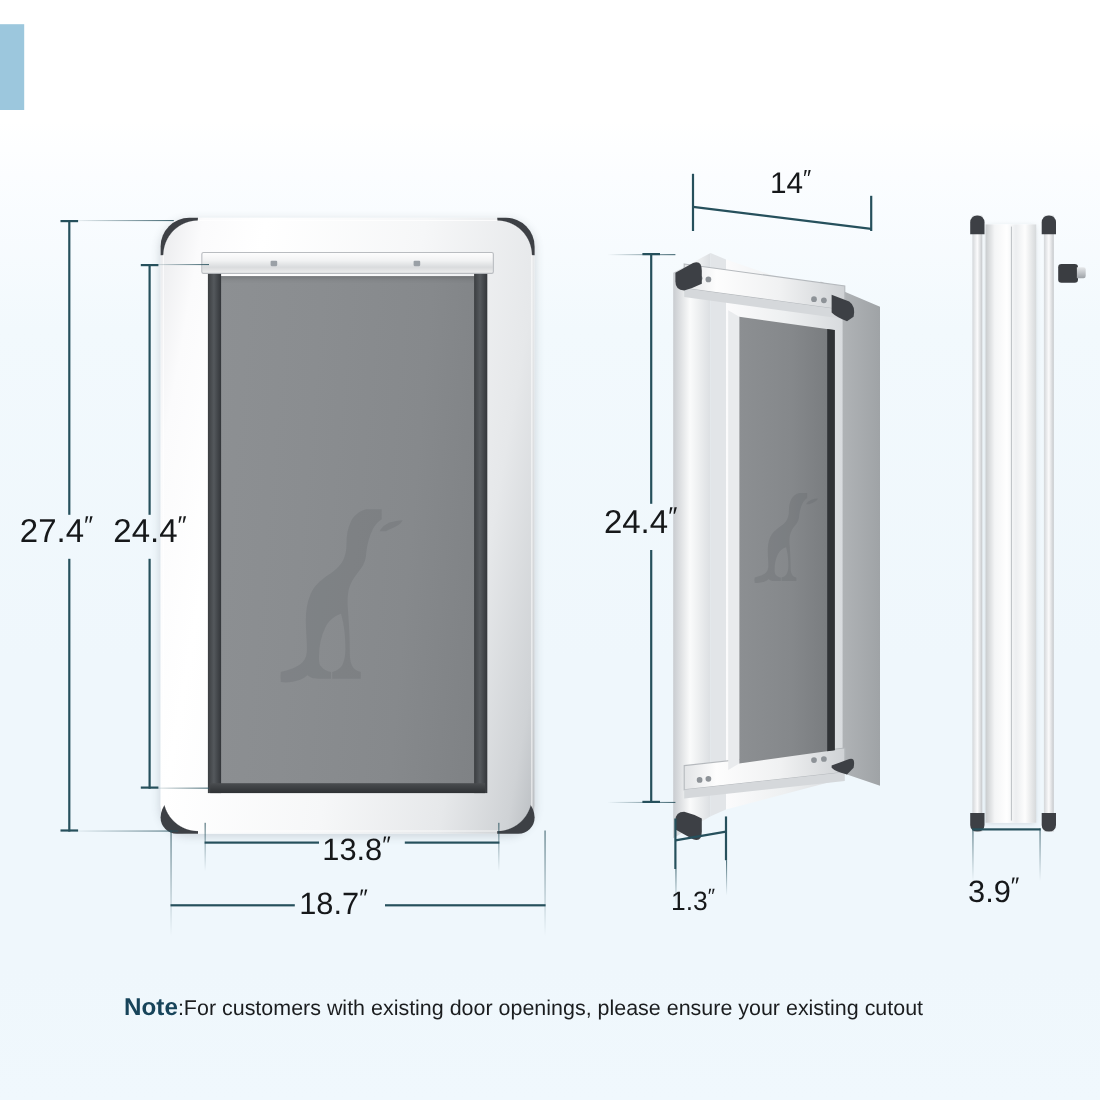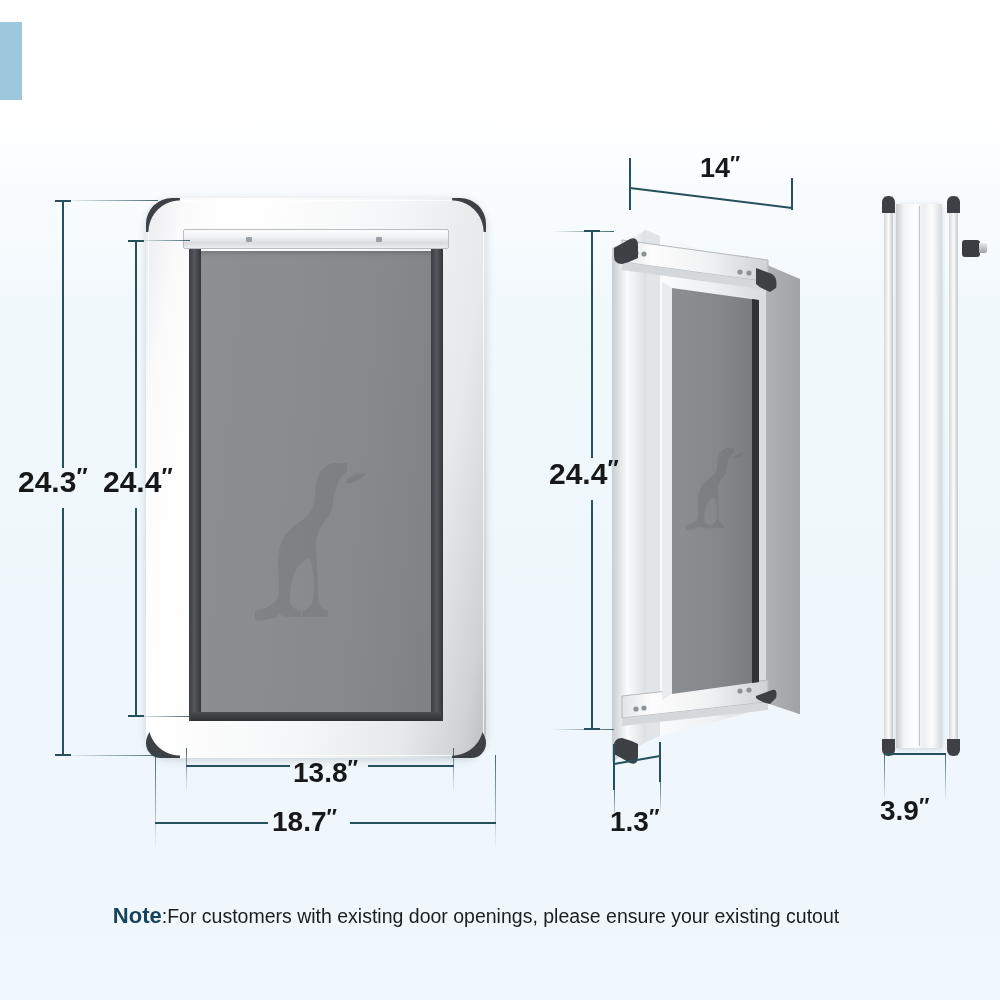"14″" .dimlabel { font-weight: bold -> normal }
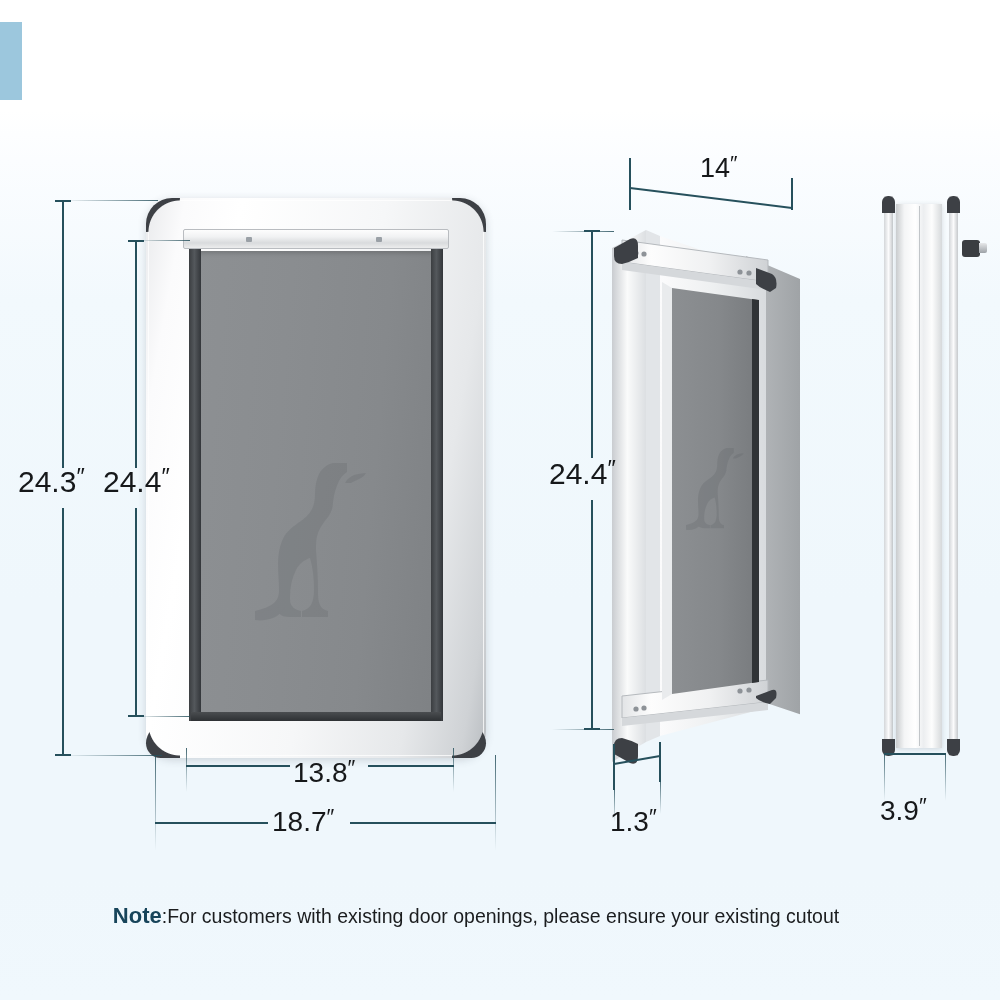"24.3" span { text: 24.3 -> 27.4 }
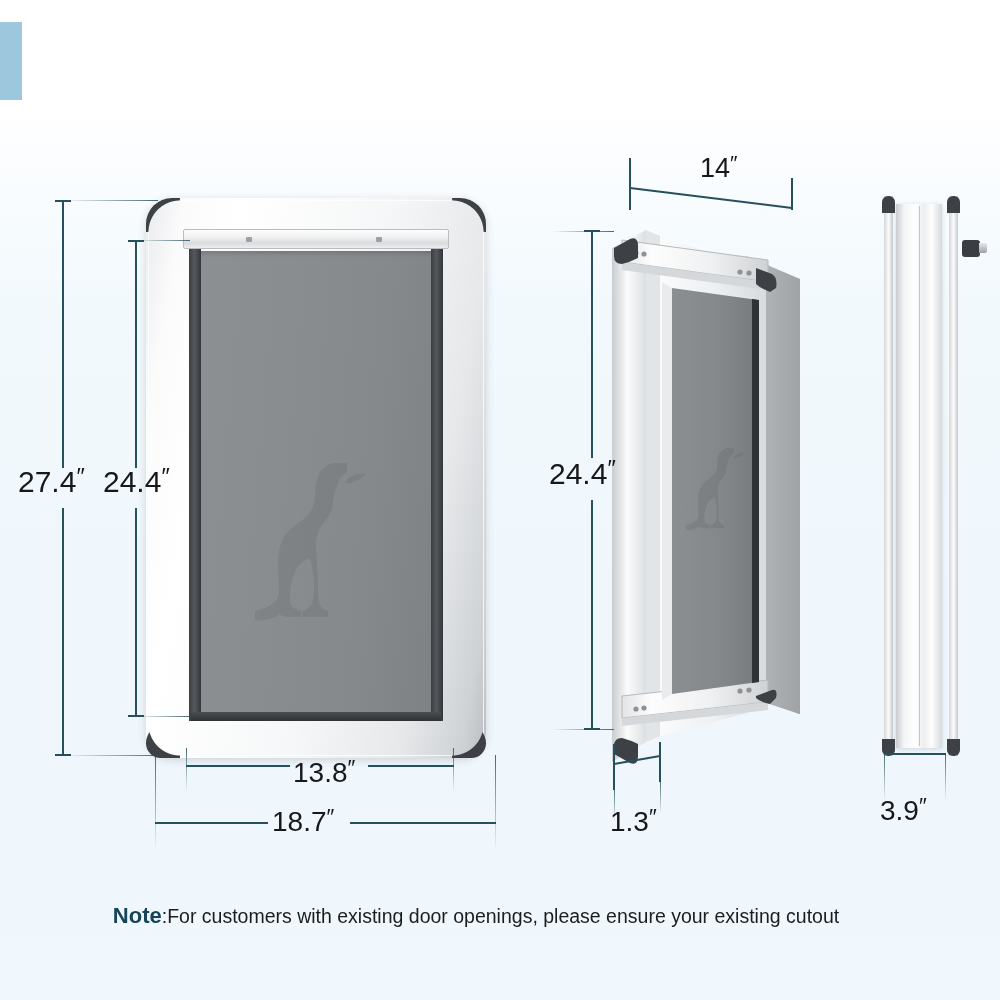"1.3″" div.dimlabel { font-size: 28px -> 24px }
